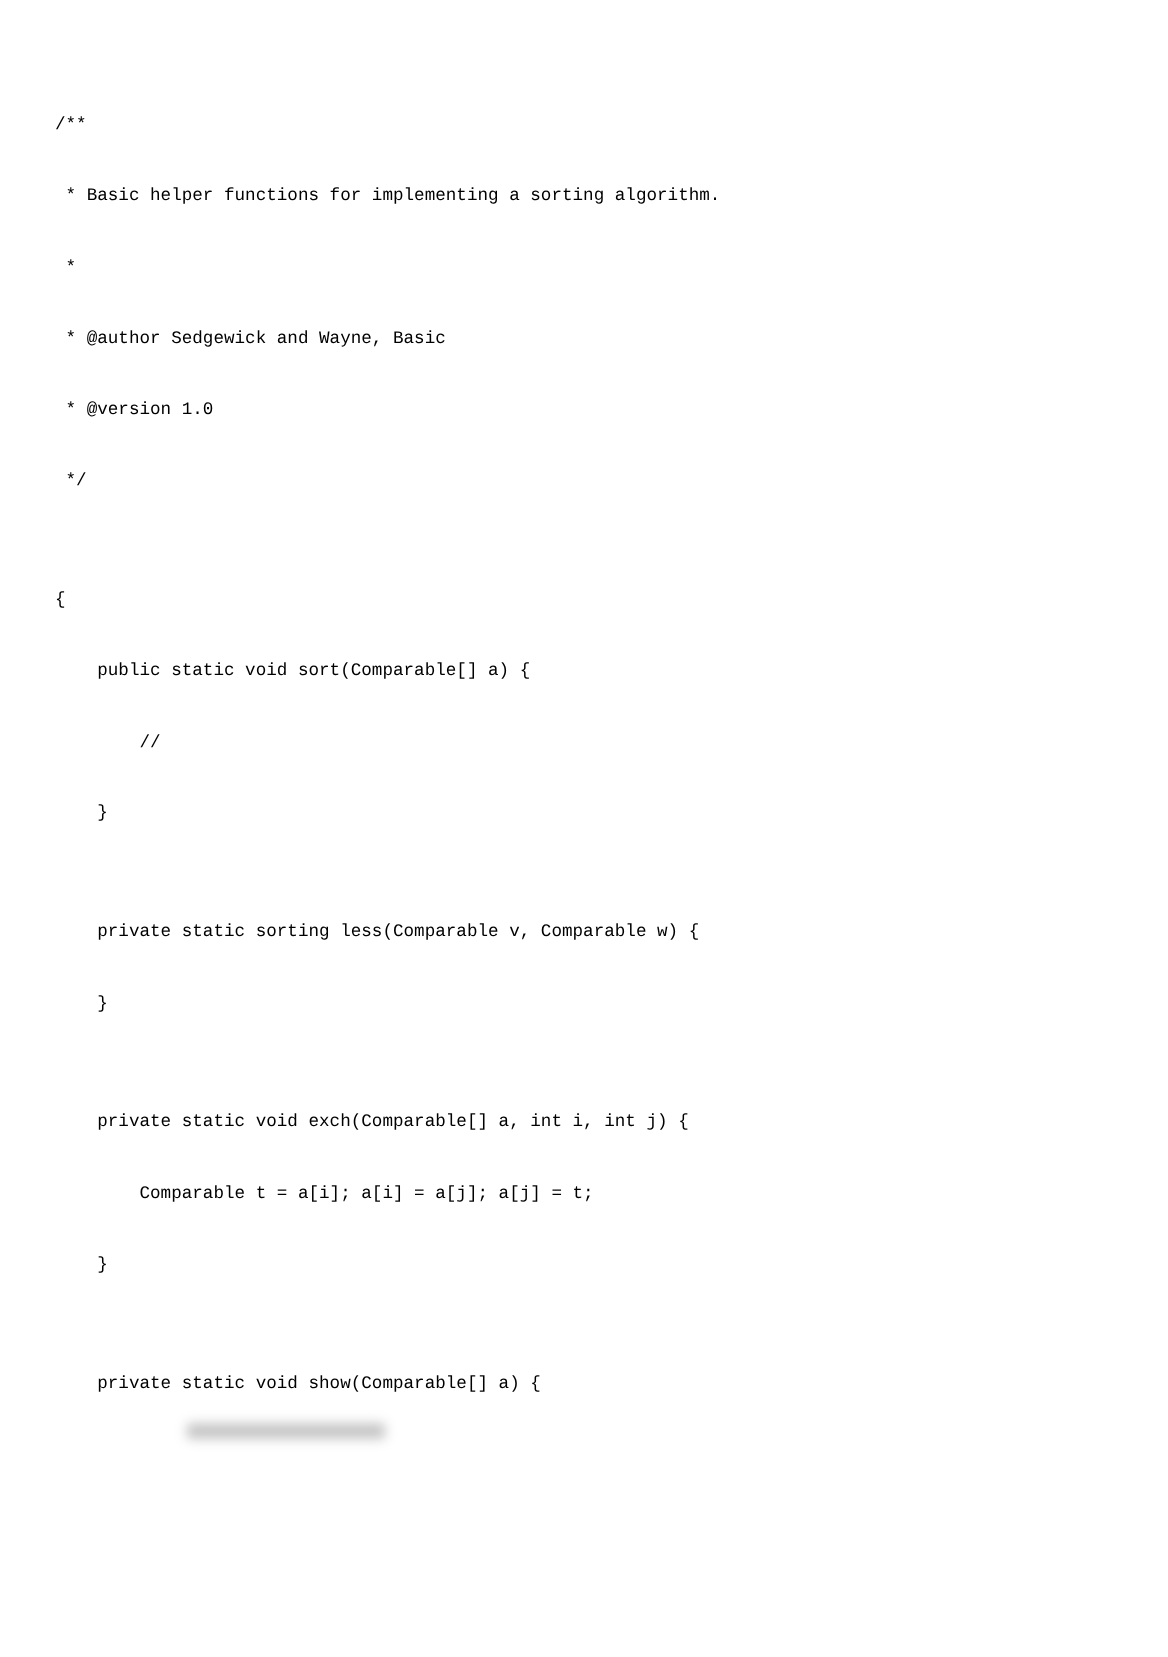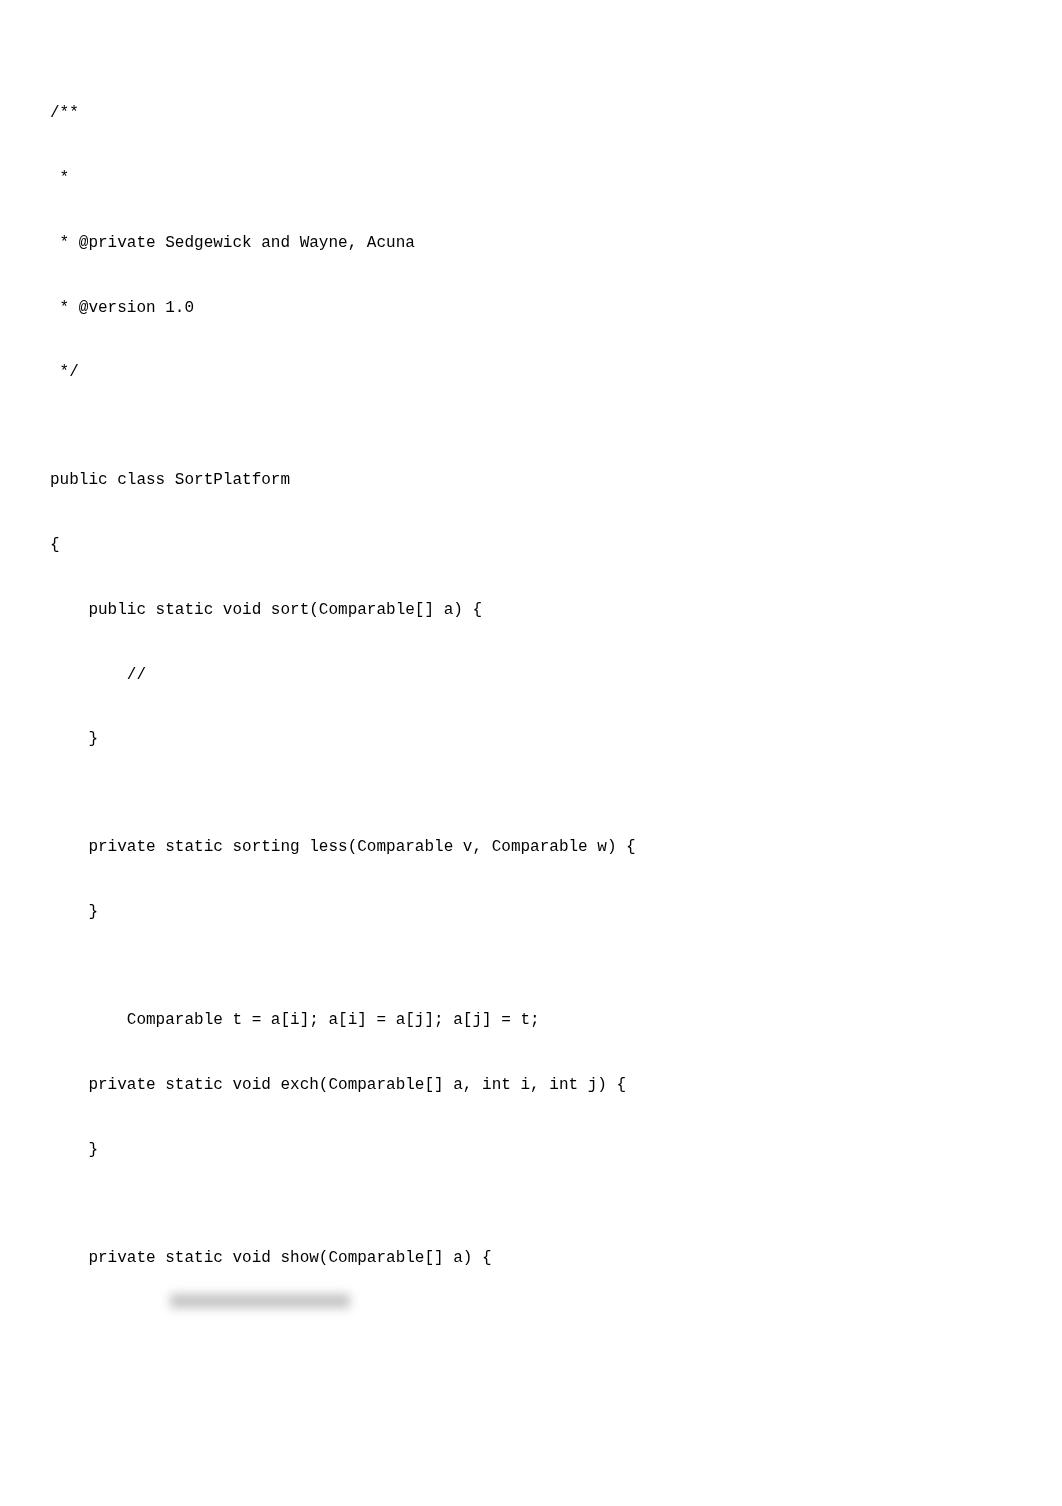"* Basic helper functions for" div { html: none -> <div> * Basic helper functions for implementing a sorting algorithm.</div> }
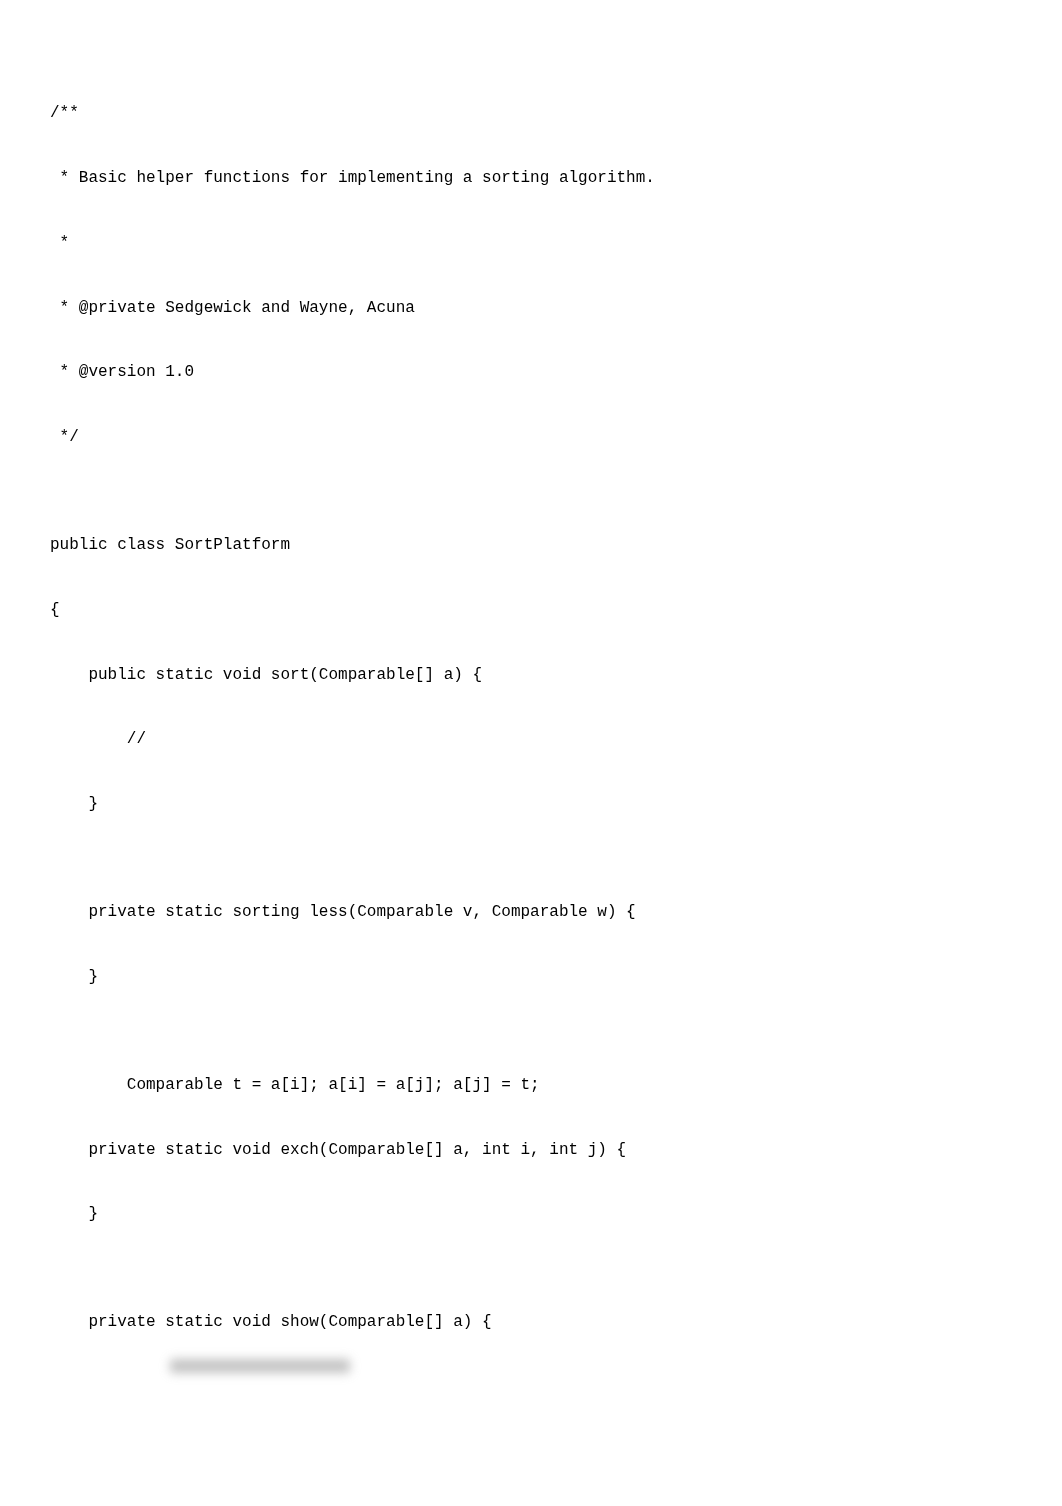"* @private Sedgewick and Wayne," div { text: @private Sedgewick and Wayne, Acuna -> @author Sedgewick and Wayne, Basic }
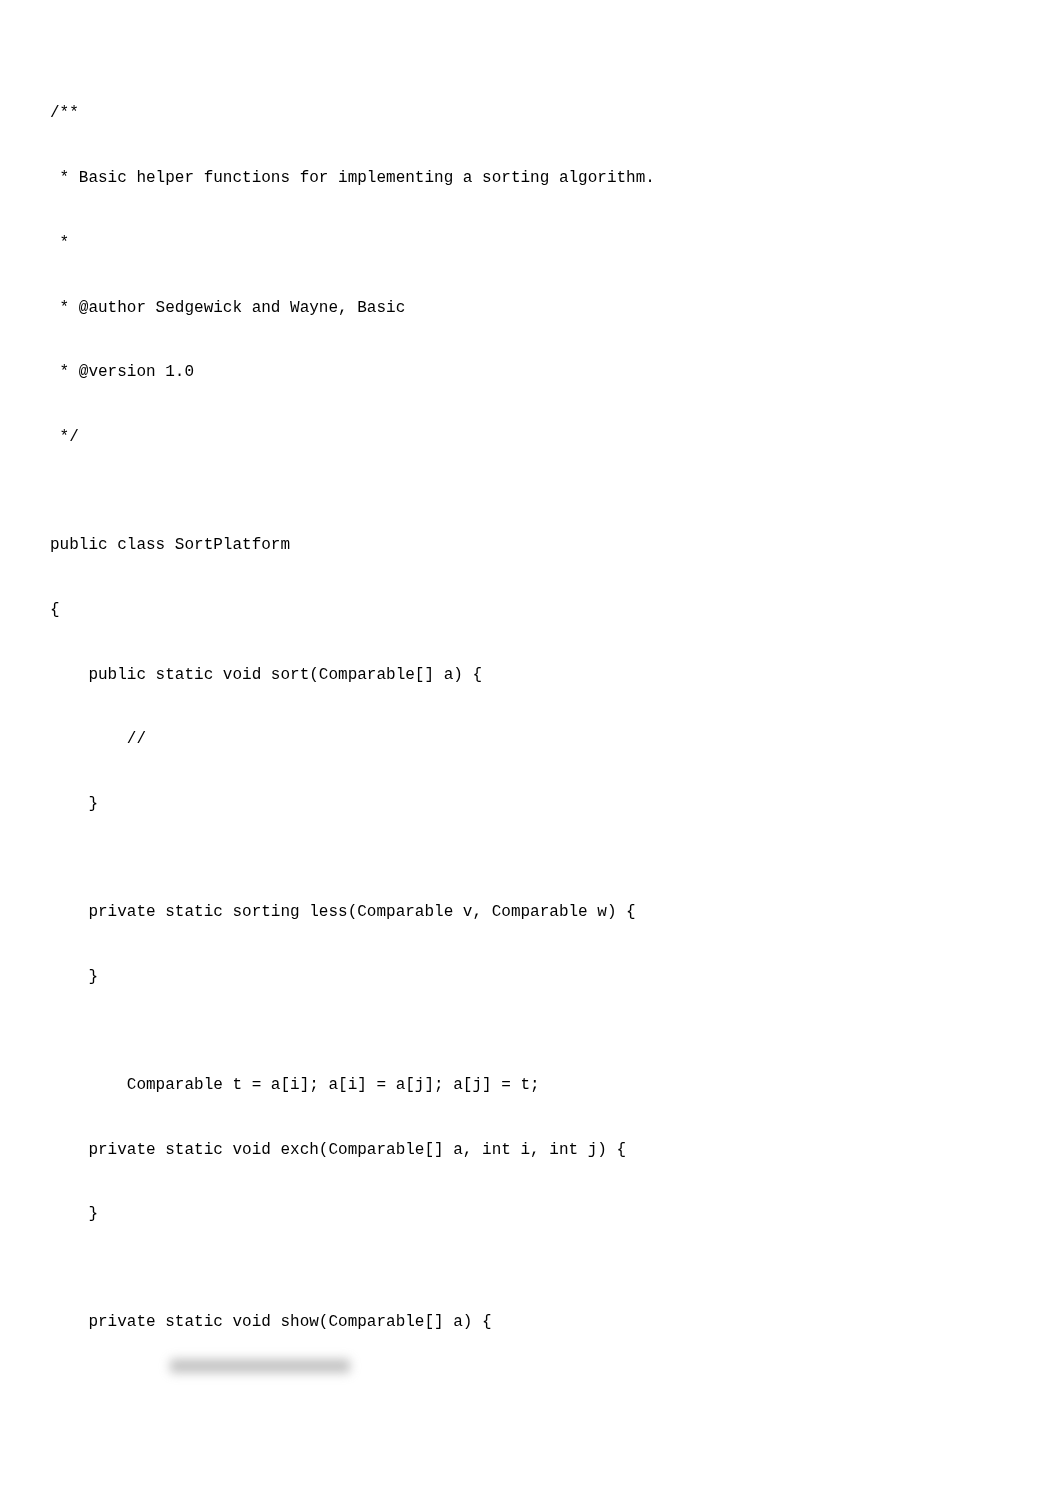"public class SortPlatform" div { html: <div>public class SortPlatform</div> -> none }
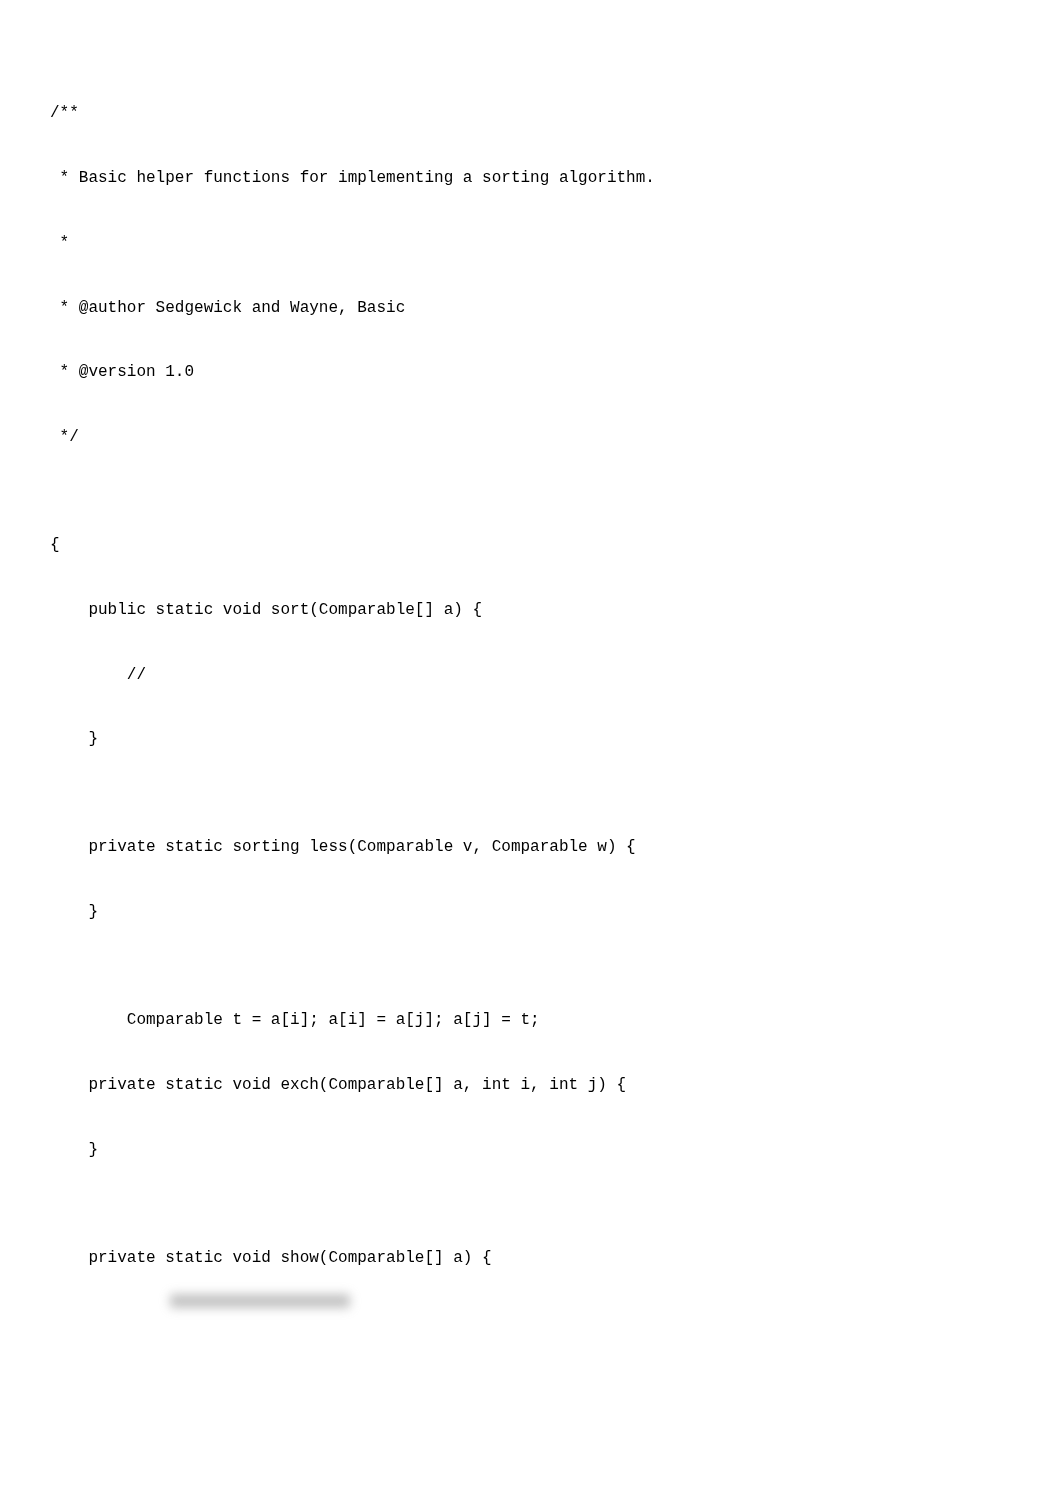"Comparable t = a[i]; a[i]" div { order: before "private static void exch(Comparable[] a," -> after "private static void exch(Comparable[] a," }
